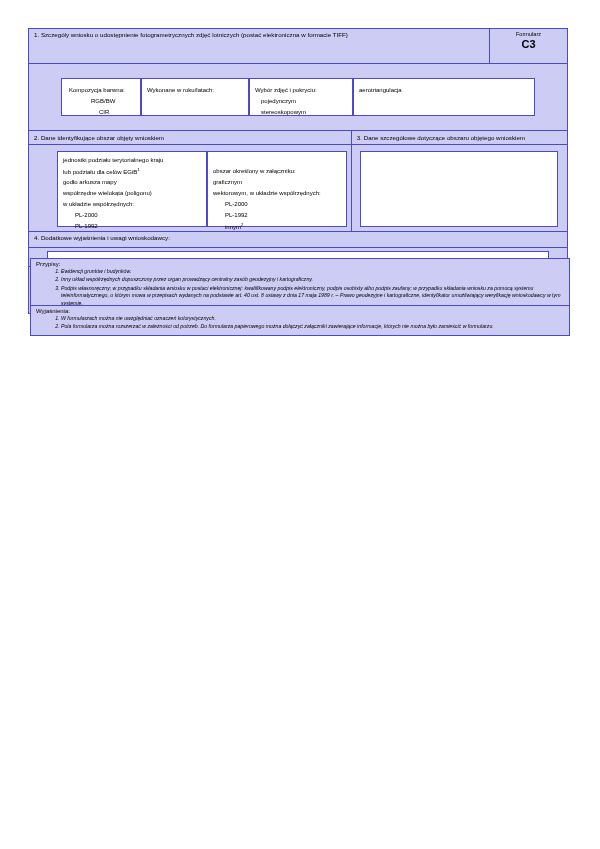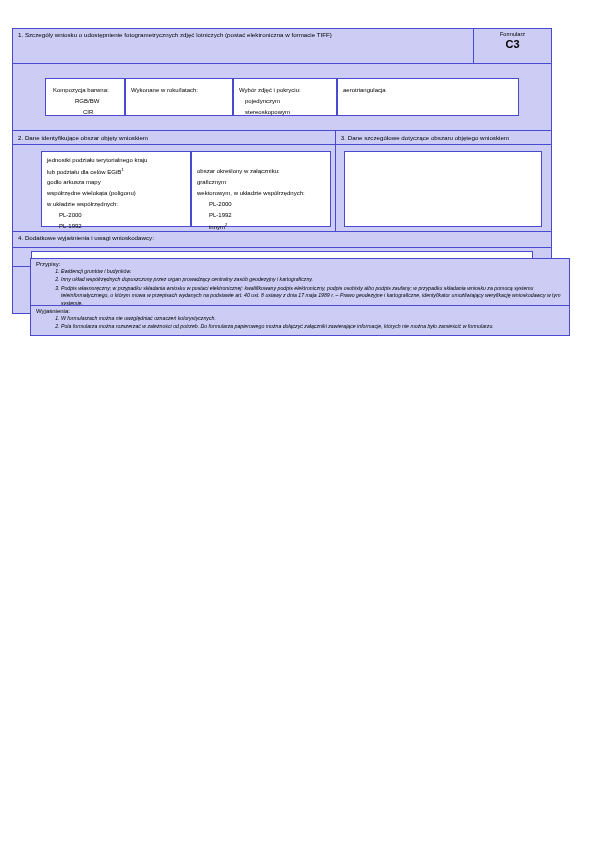"C3" .form { left: 12px -> 28px }
